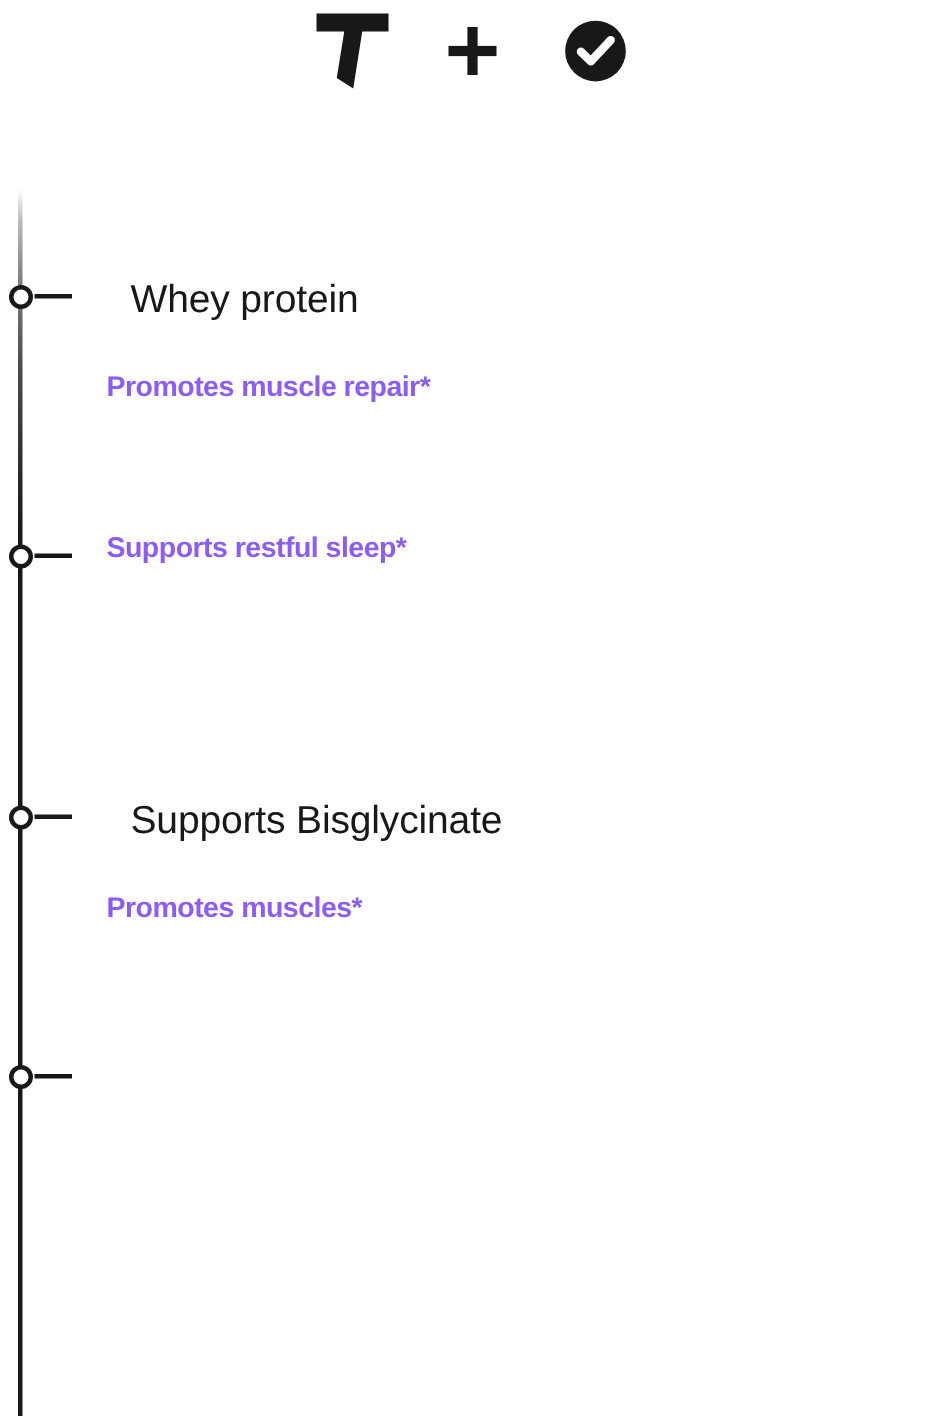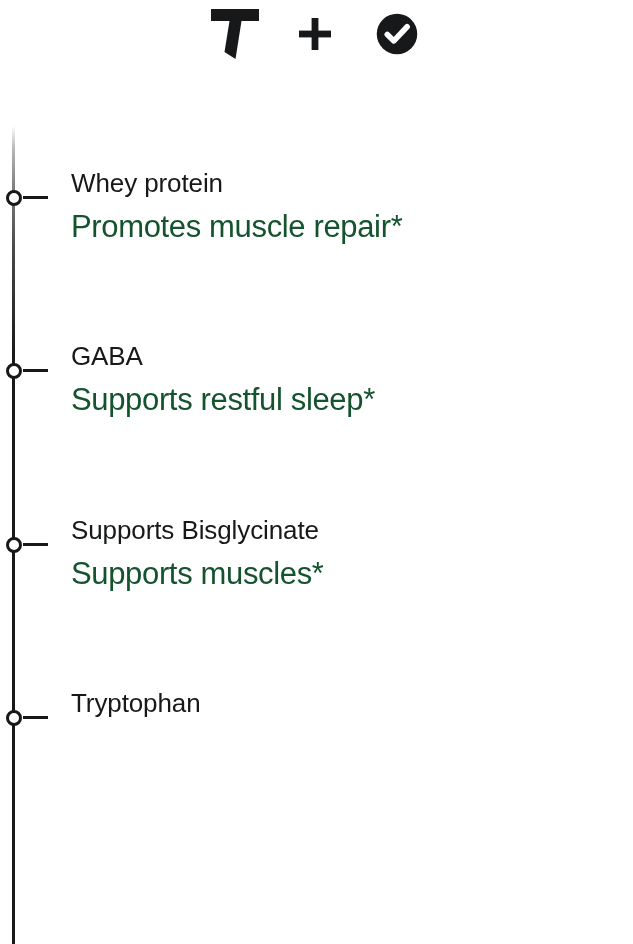"Whey protein" .entry-title { margin: 0 -> 16px }
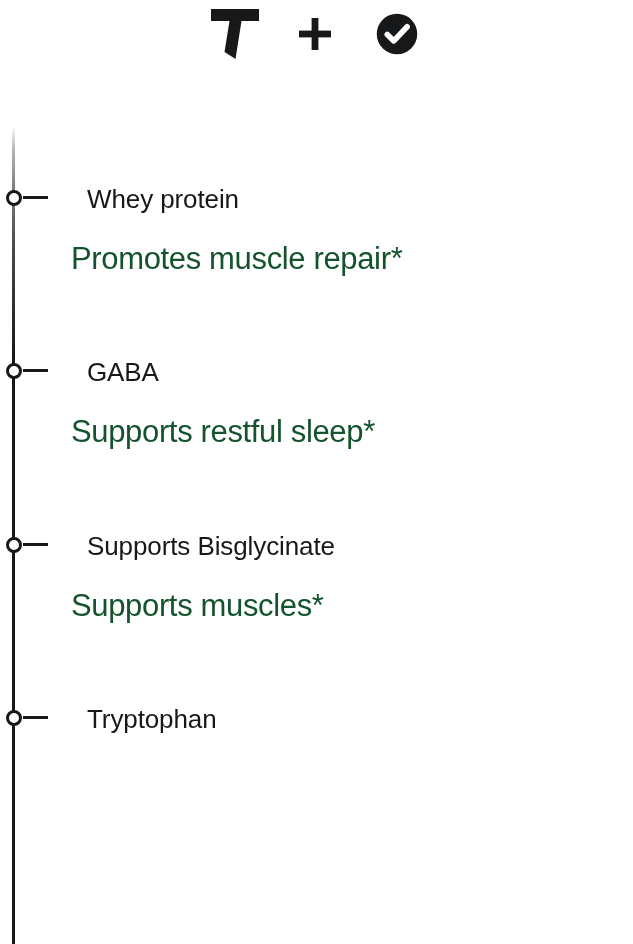"Promotes muscle repair*" .entry-desc { color: #14532d -> #8b5cf6; font-size: 31px -> 19px; font-weight: 400 -> 700 }
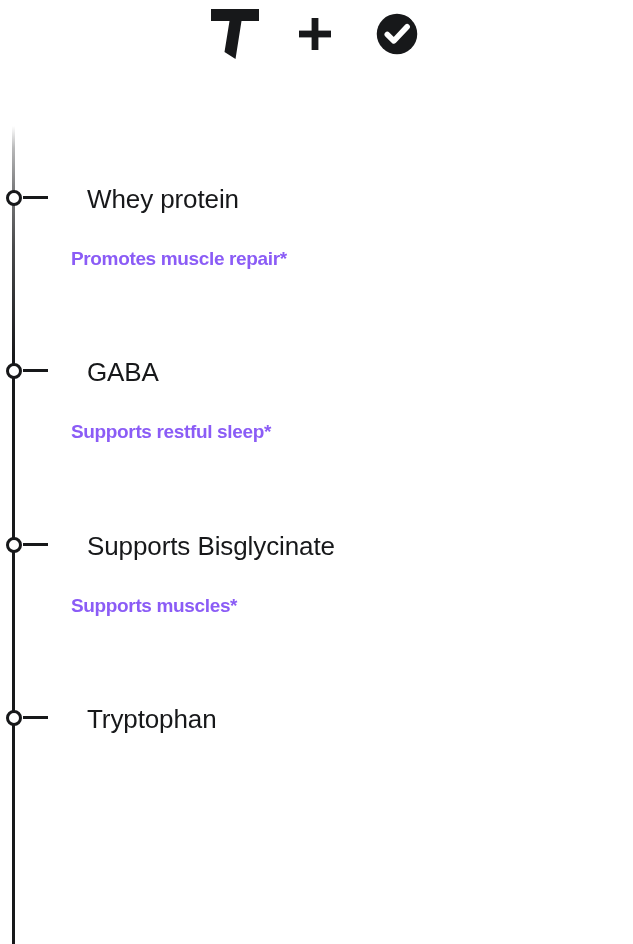"GABA" p.entry-title { html: <p>GABA</p> -> none }
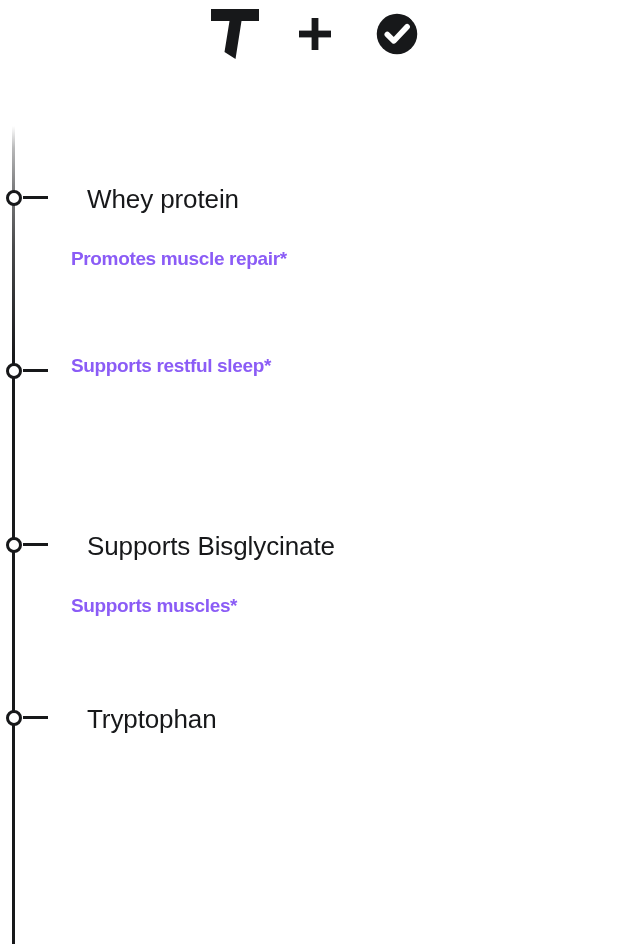"Supports muscles*" p.entry-desc { text: Supports -> Promotes }
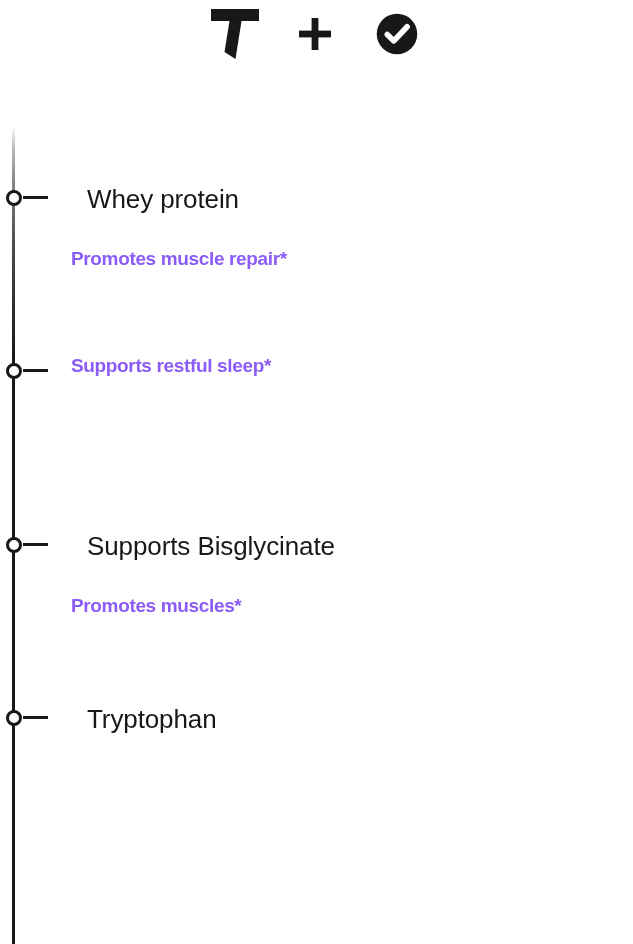"Tryptophan" p.entry-title { html: <p>Tryptophan</p> -> none }
